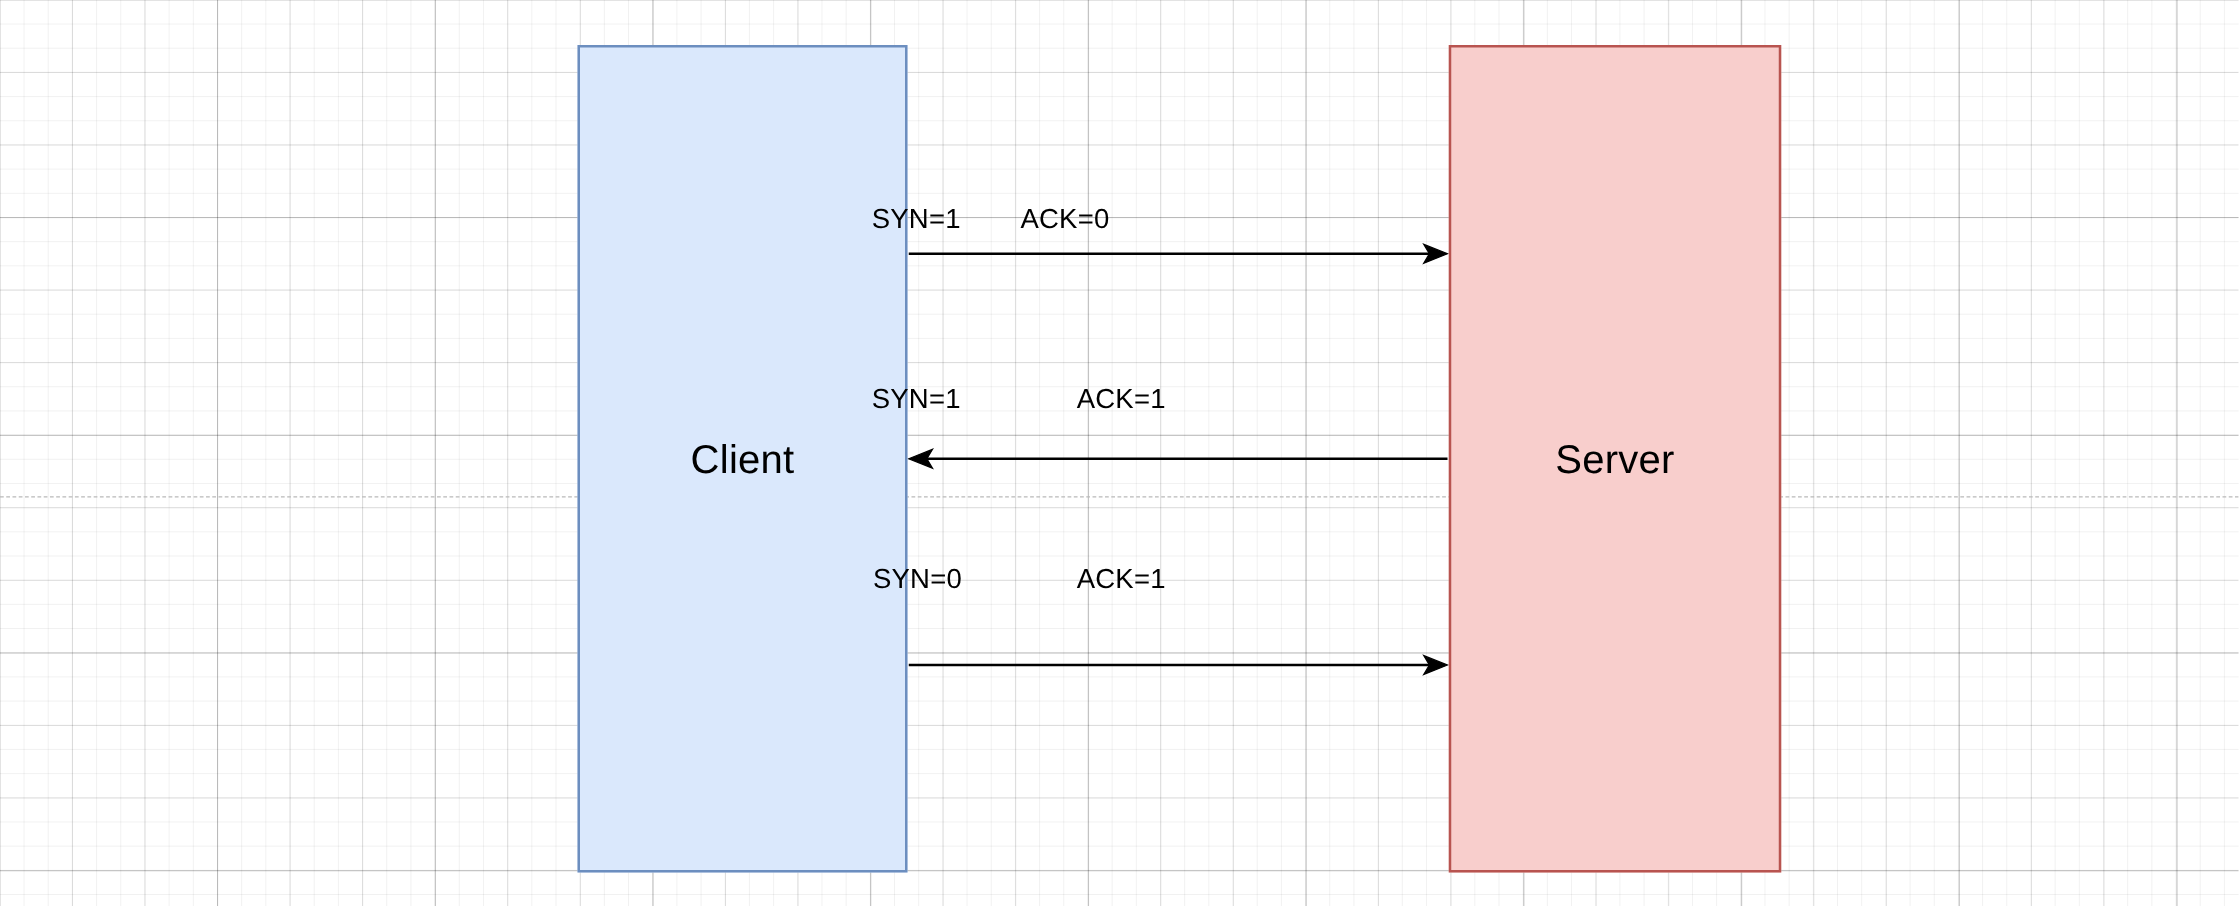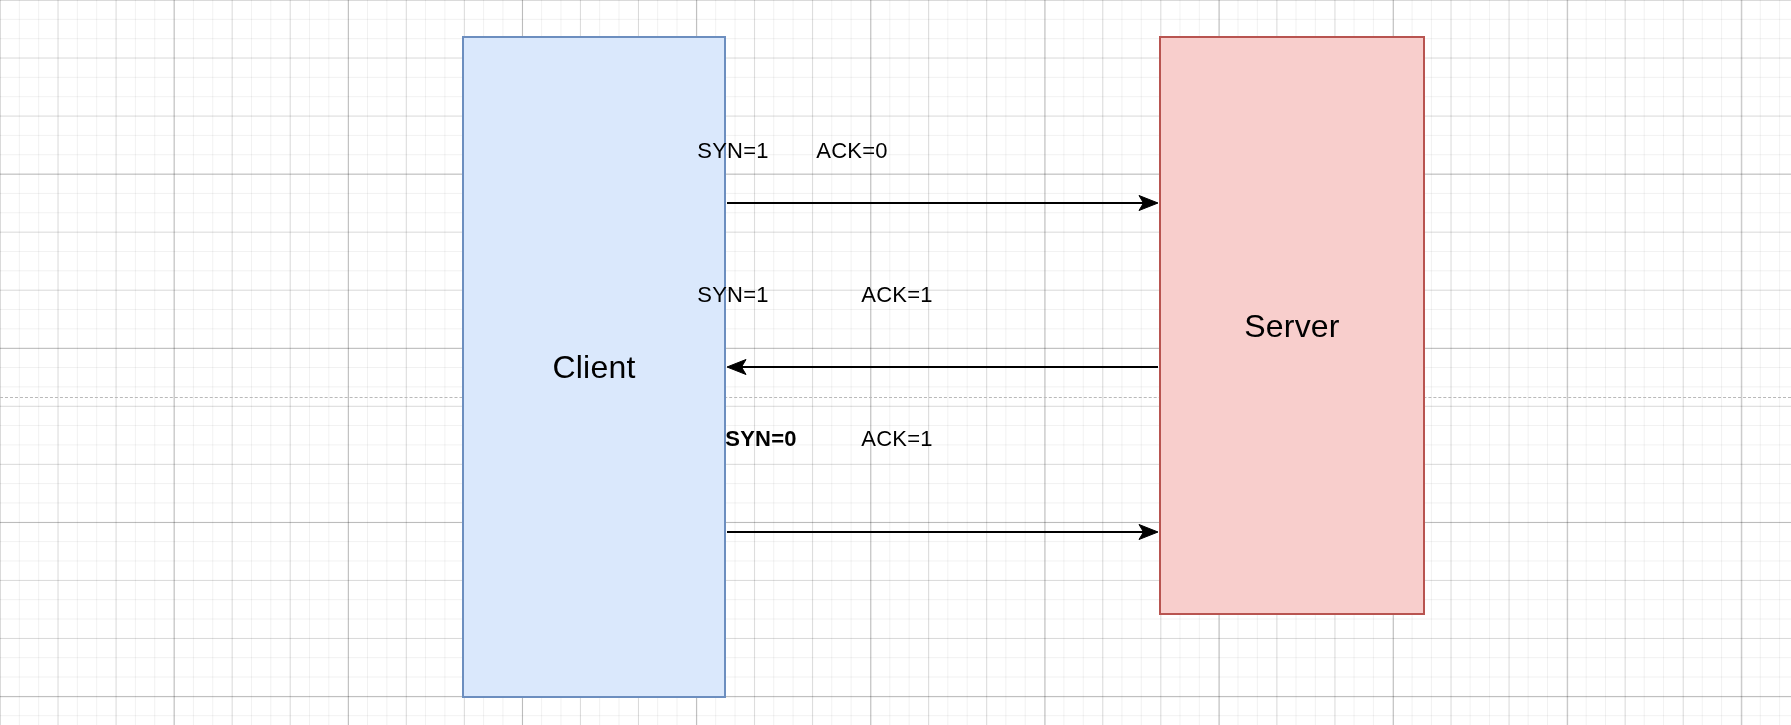"SYN=1" .edge-label { margin-top: none -> 24px }
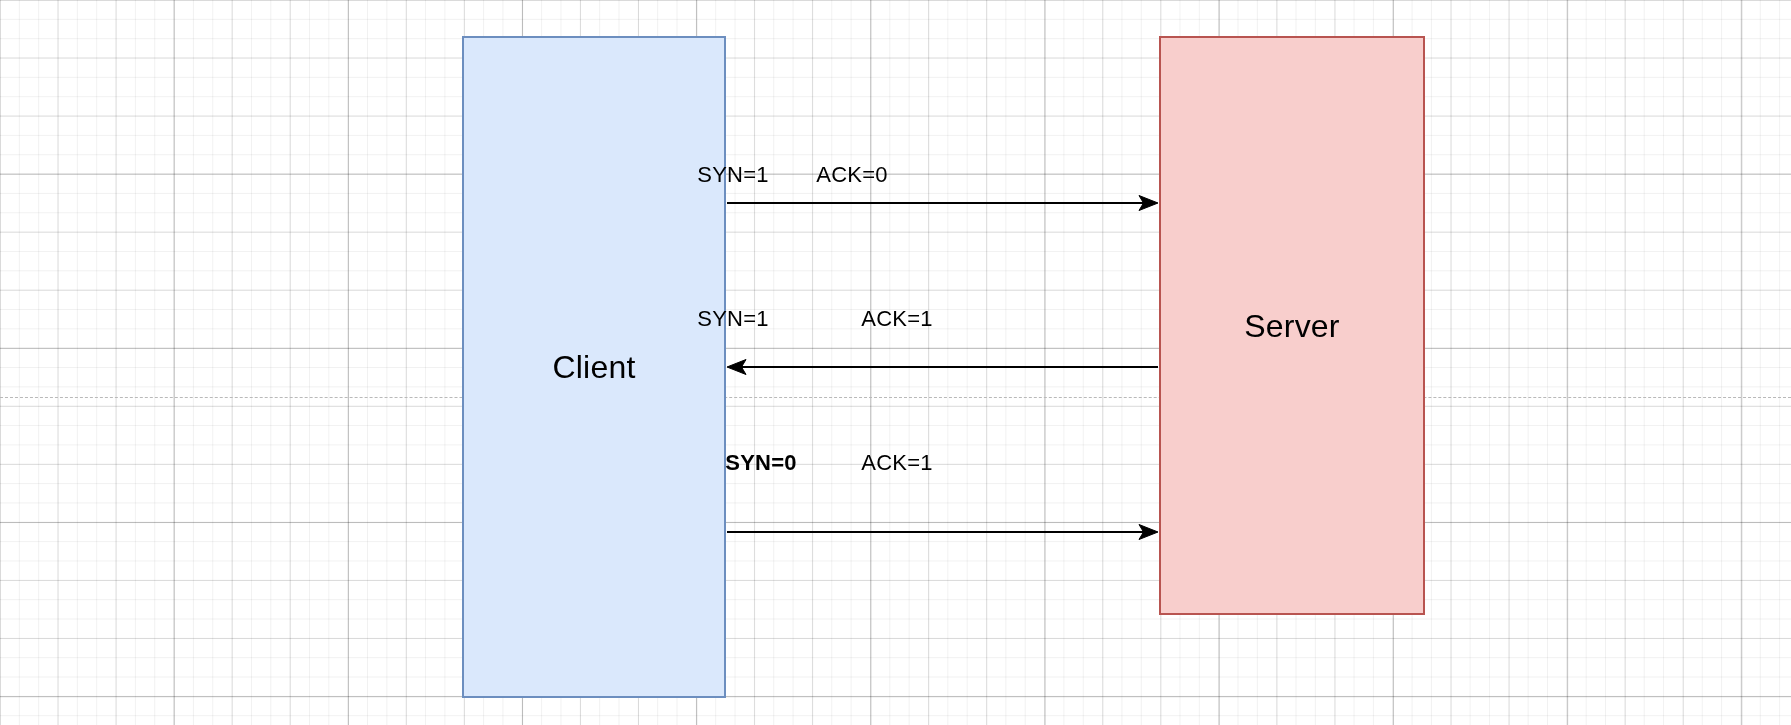"Server" #server-box { height: 579px -> 662px }
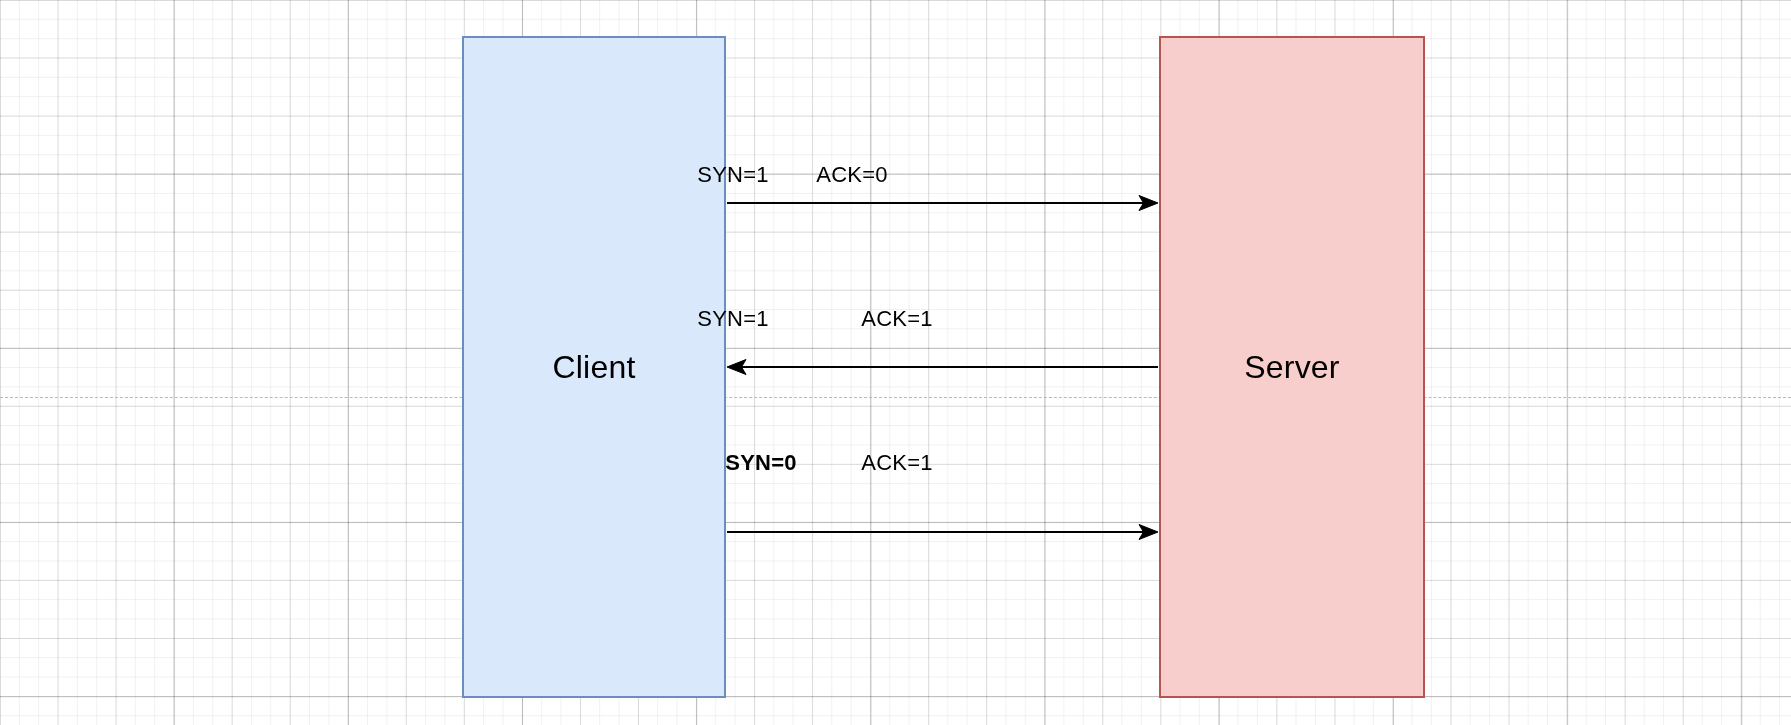"SYN=0" div.edge-label { font-weight: bold -> none; left: 761px -> 734px }
